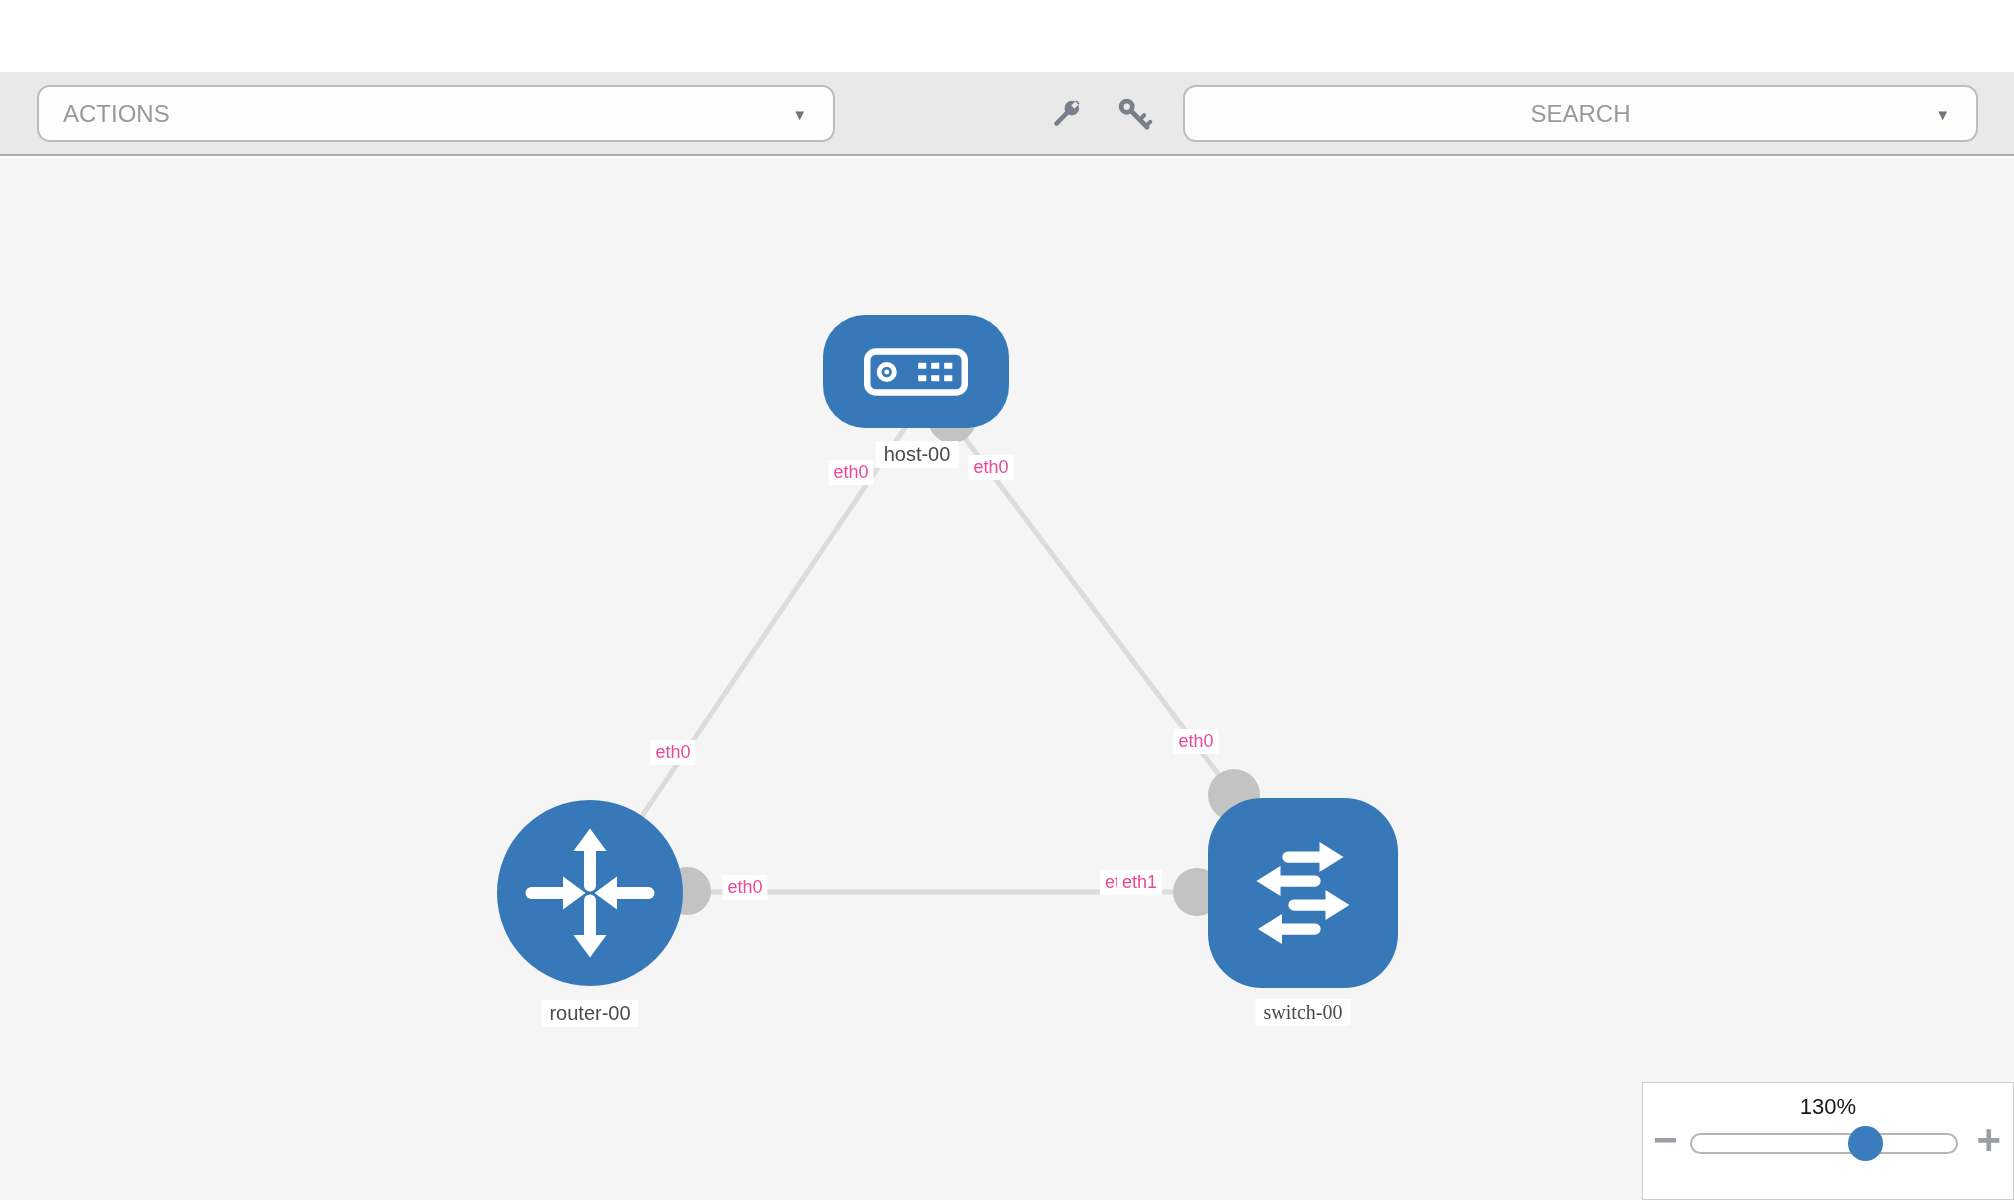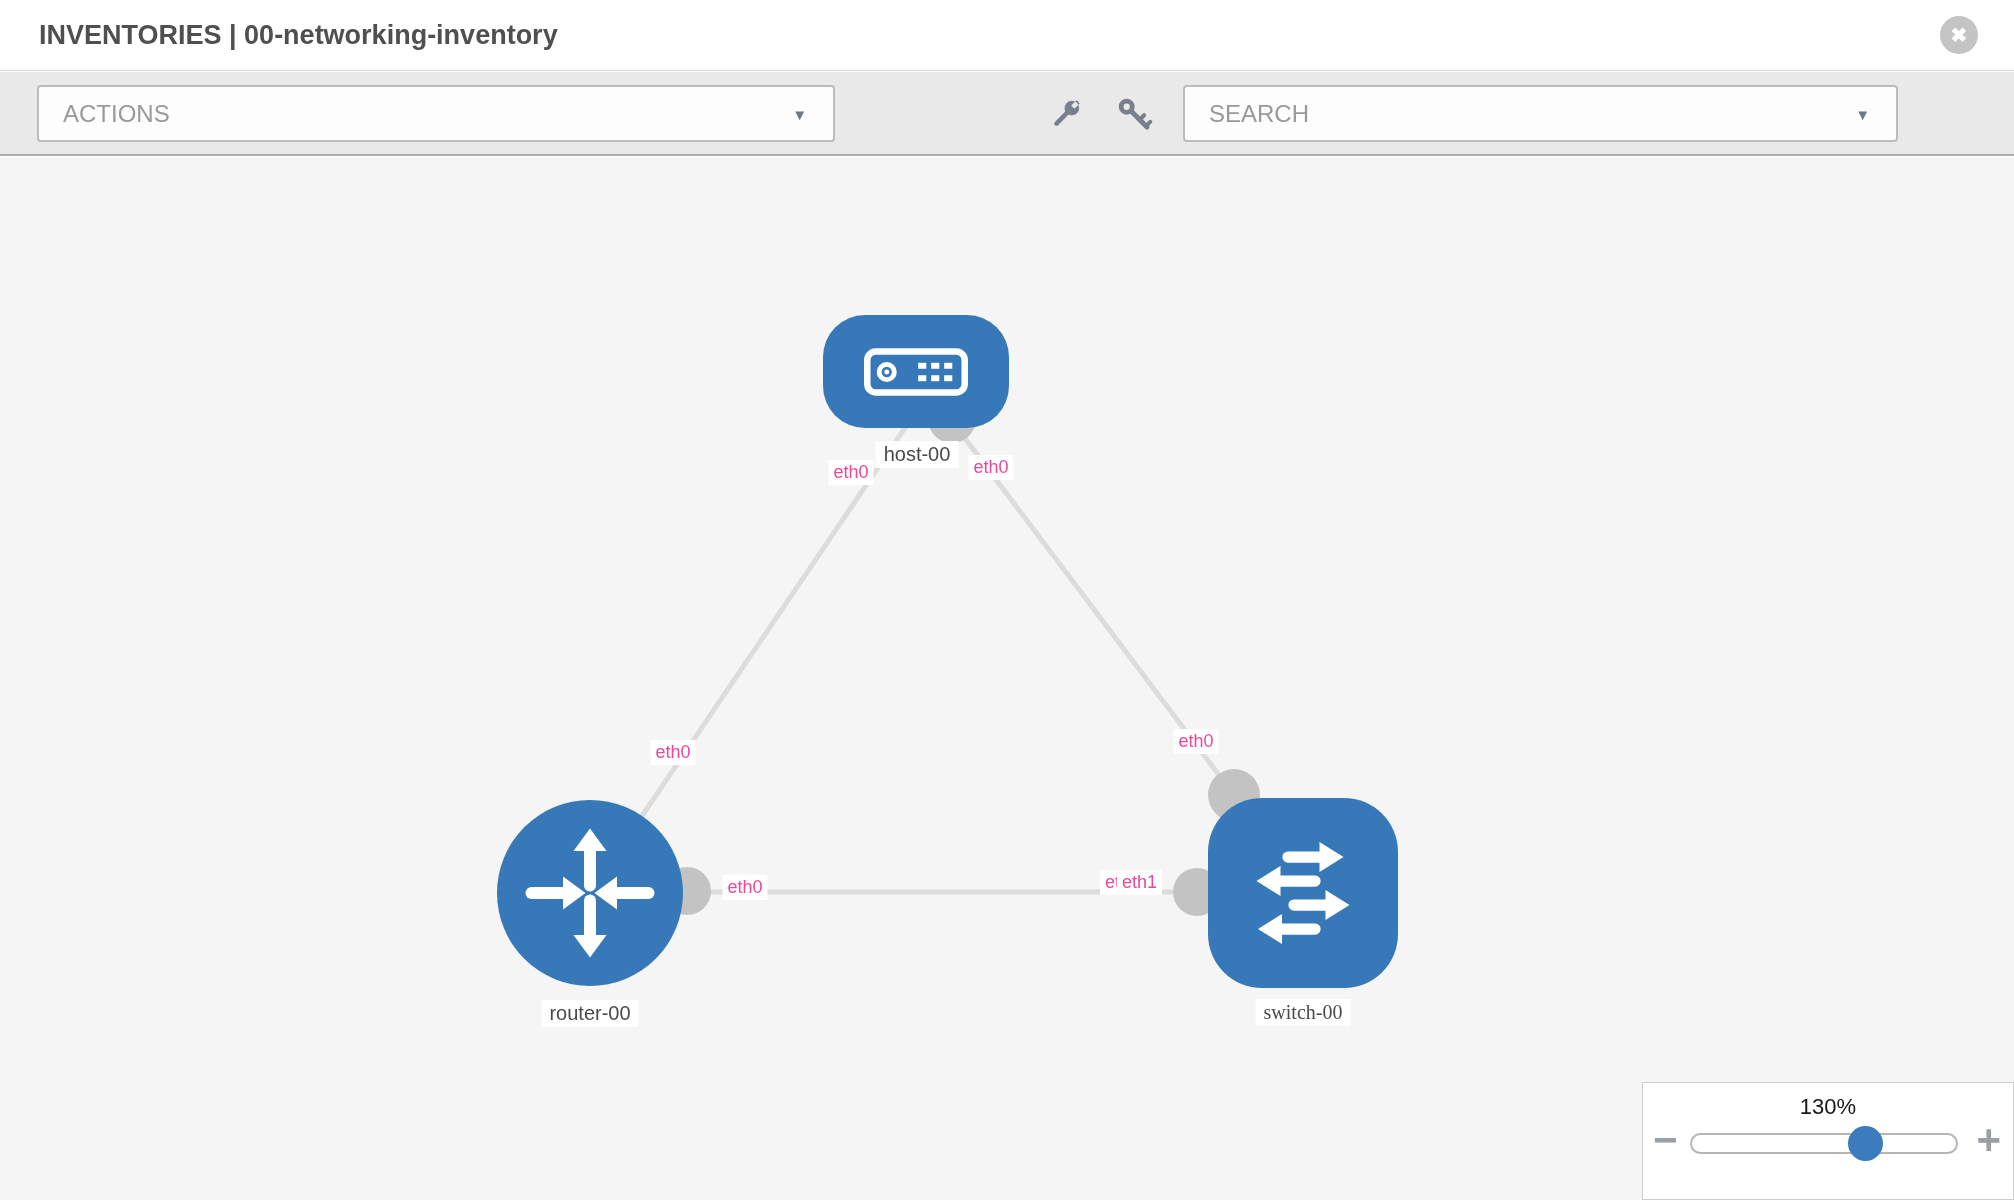"INVENTORIES | 00-networking-inventory" div.titlebar { html: <div> <div>INVENTORIES | 00-networking-inventory</div> <div> <span>✖</span> </div> </div> -> none }
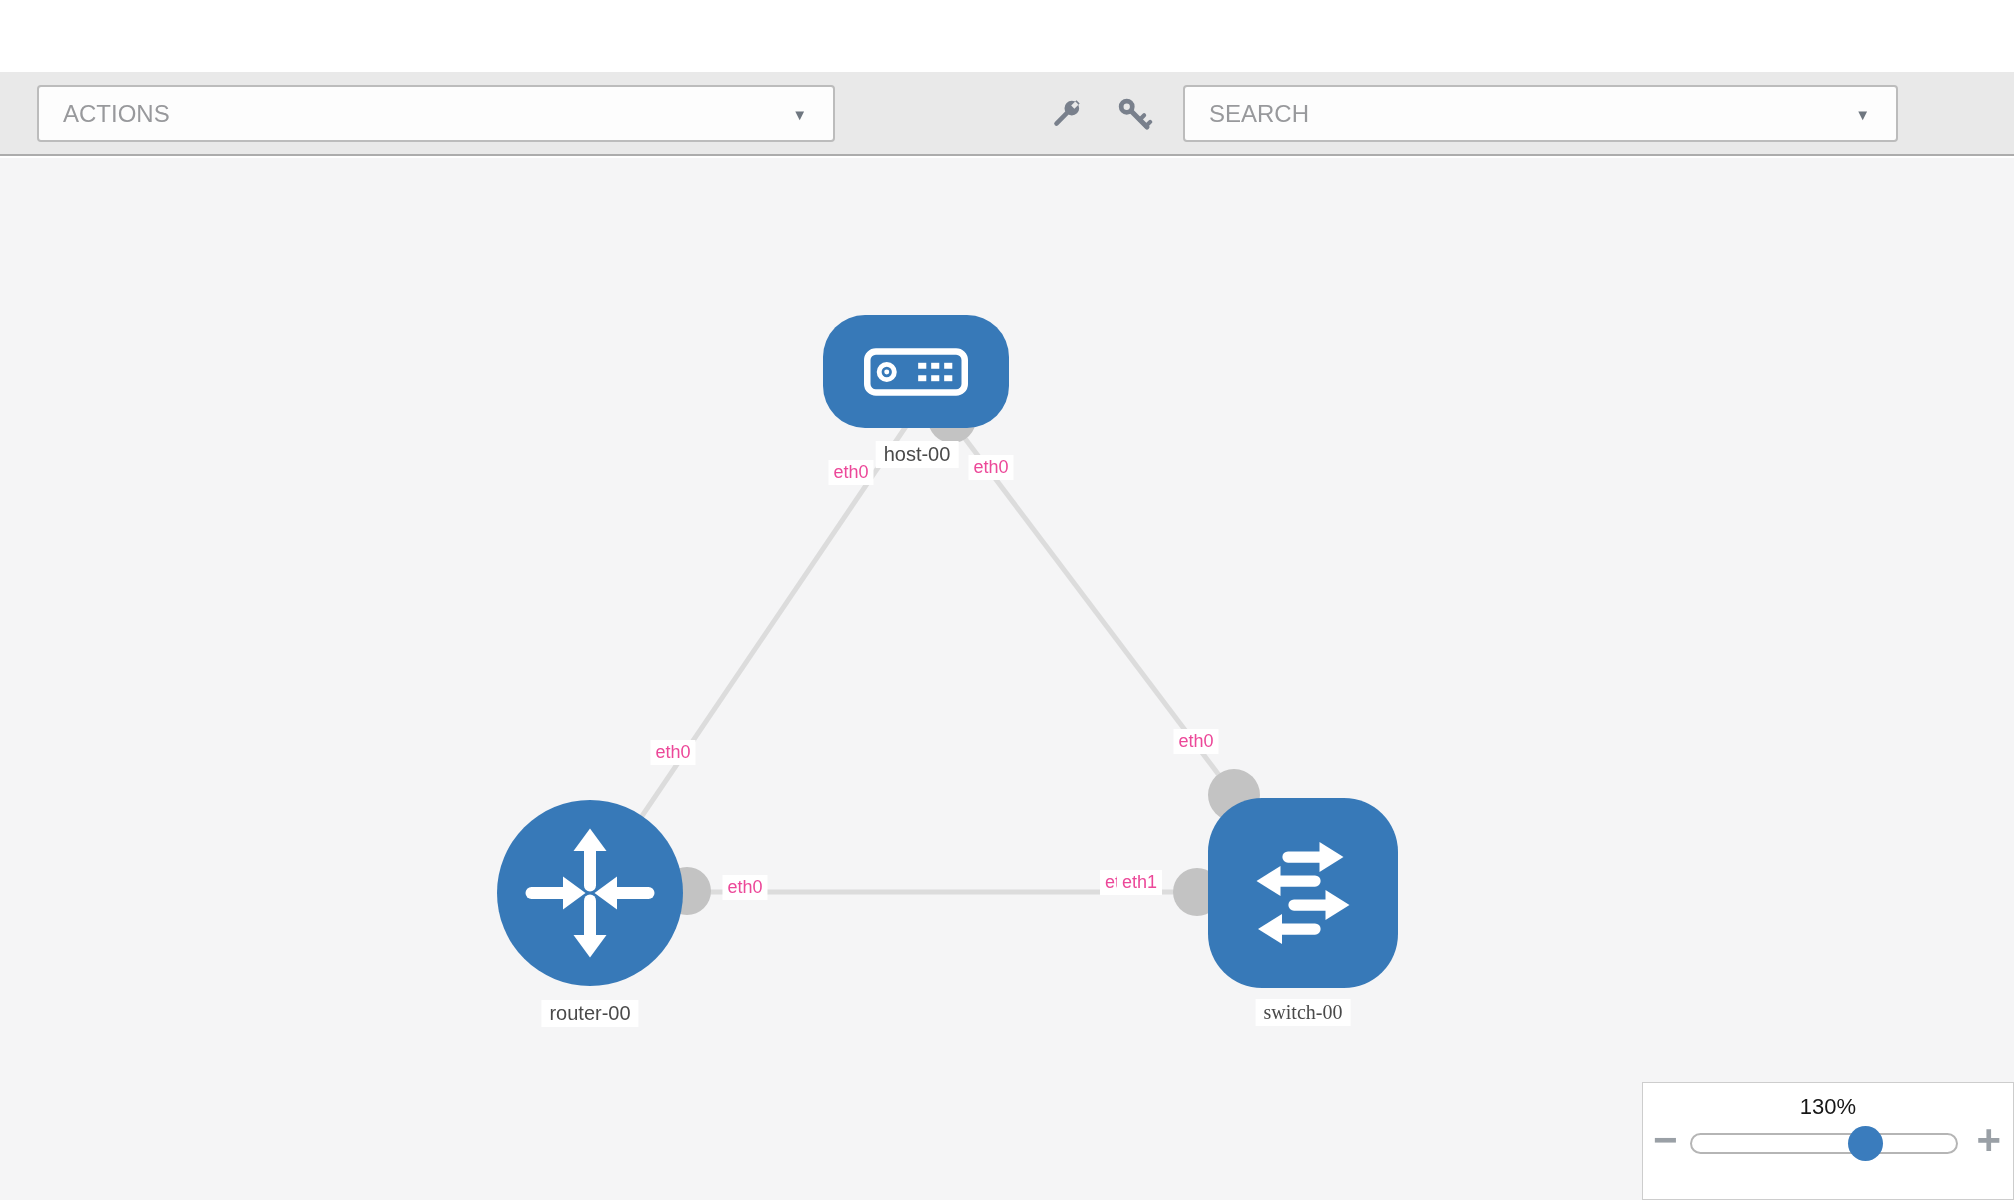"ACTIONS" .combo { border-radius: 4px -> 13px }
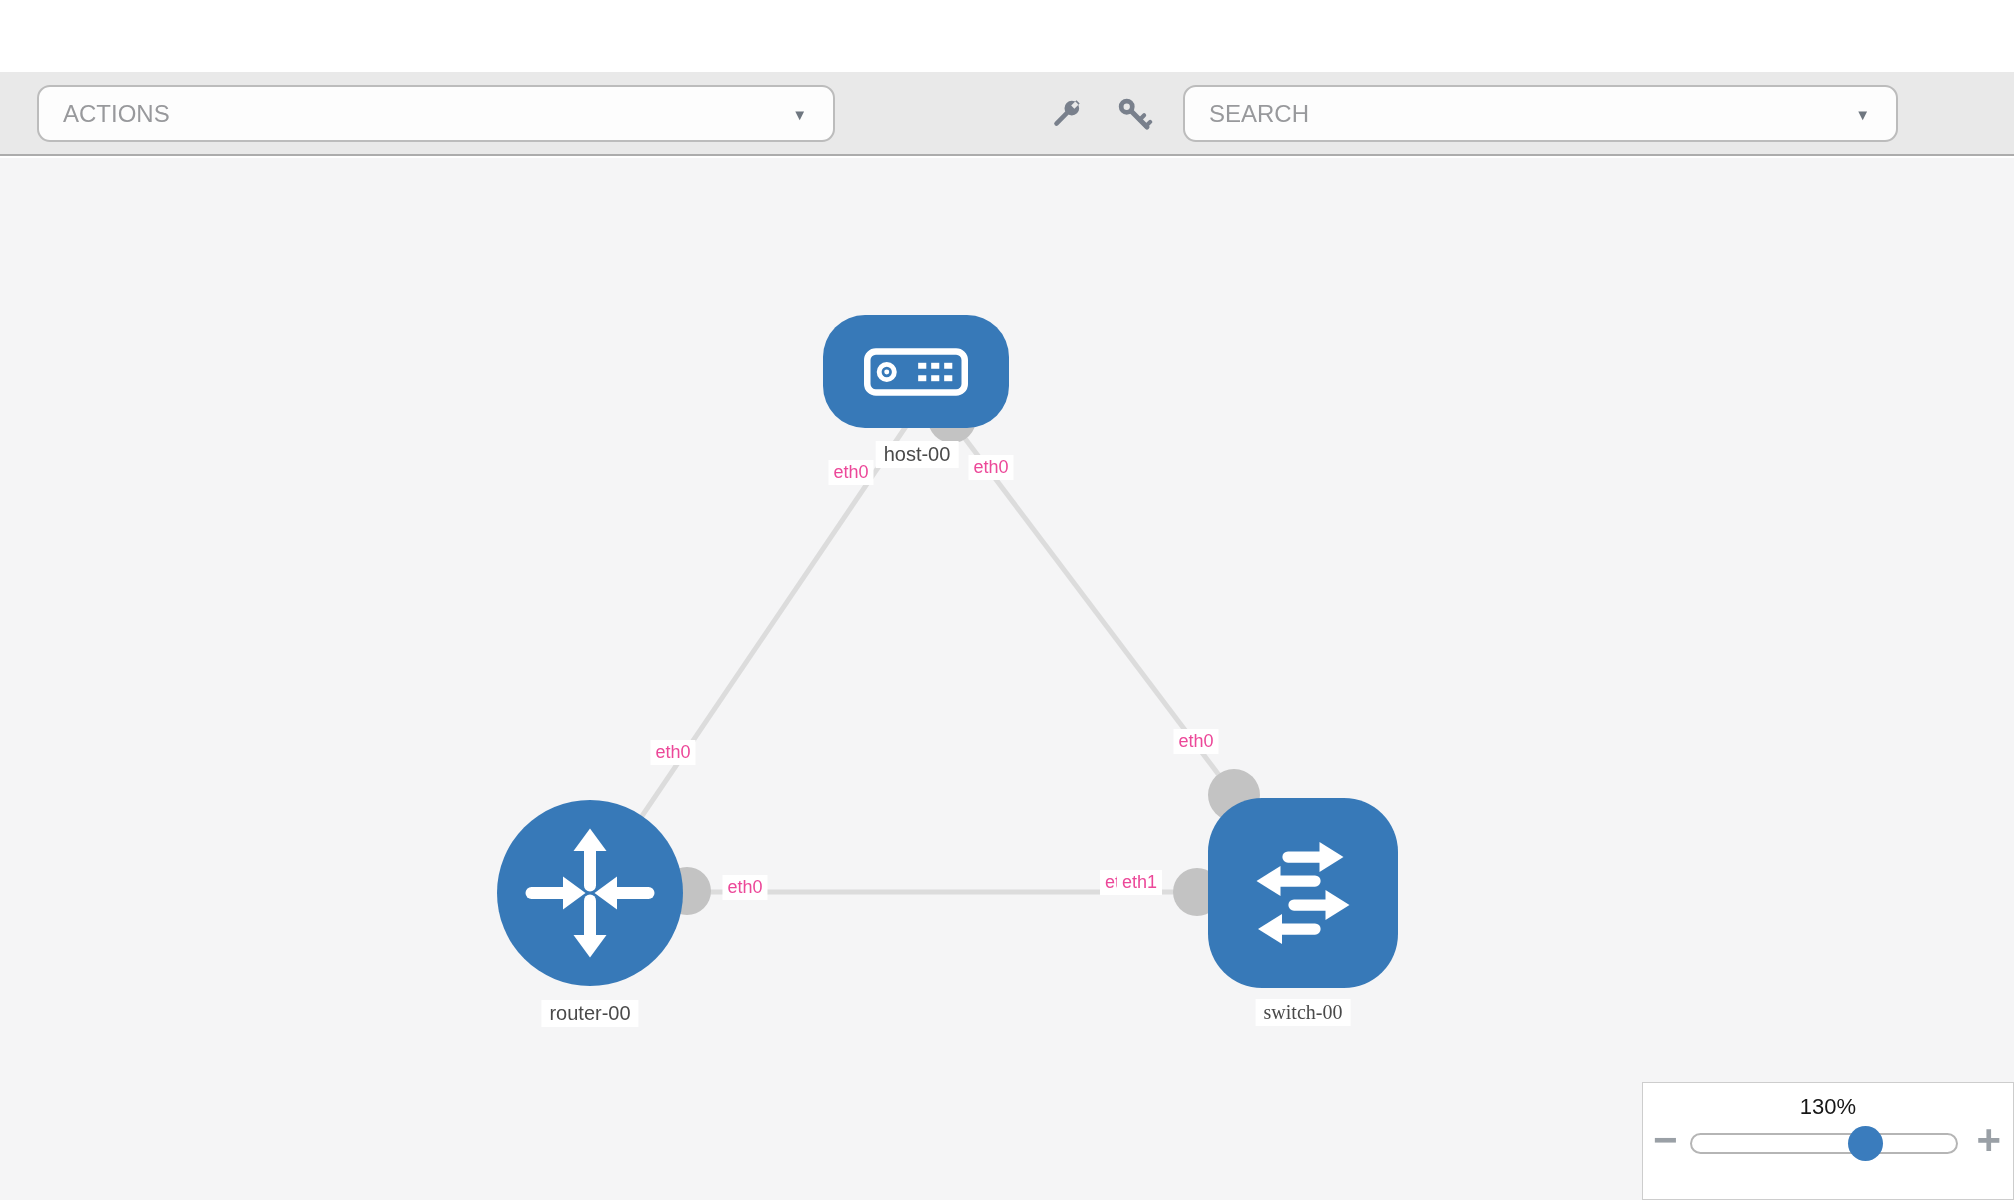"SEARCH" .combo-search { justify-content: none -> center; width: 715px -> 795px }
